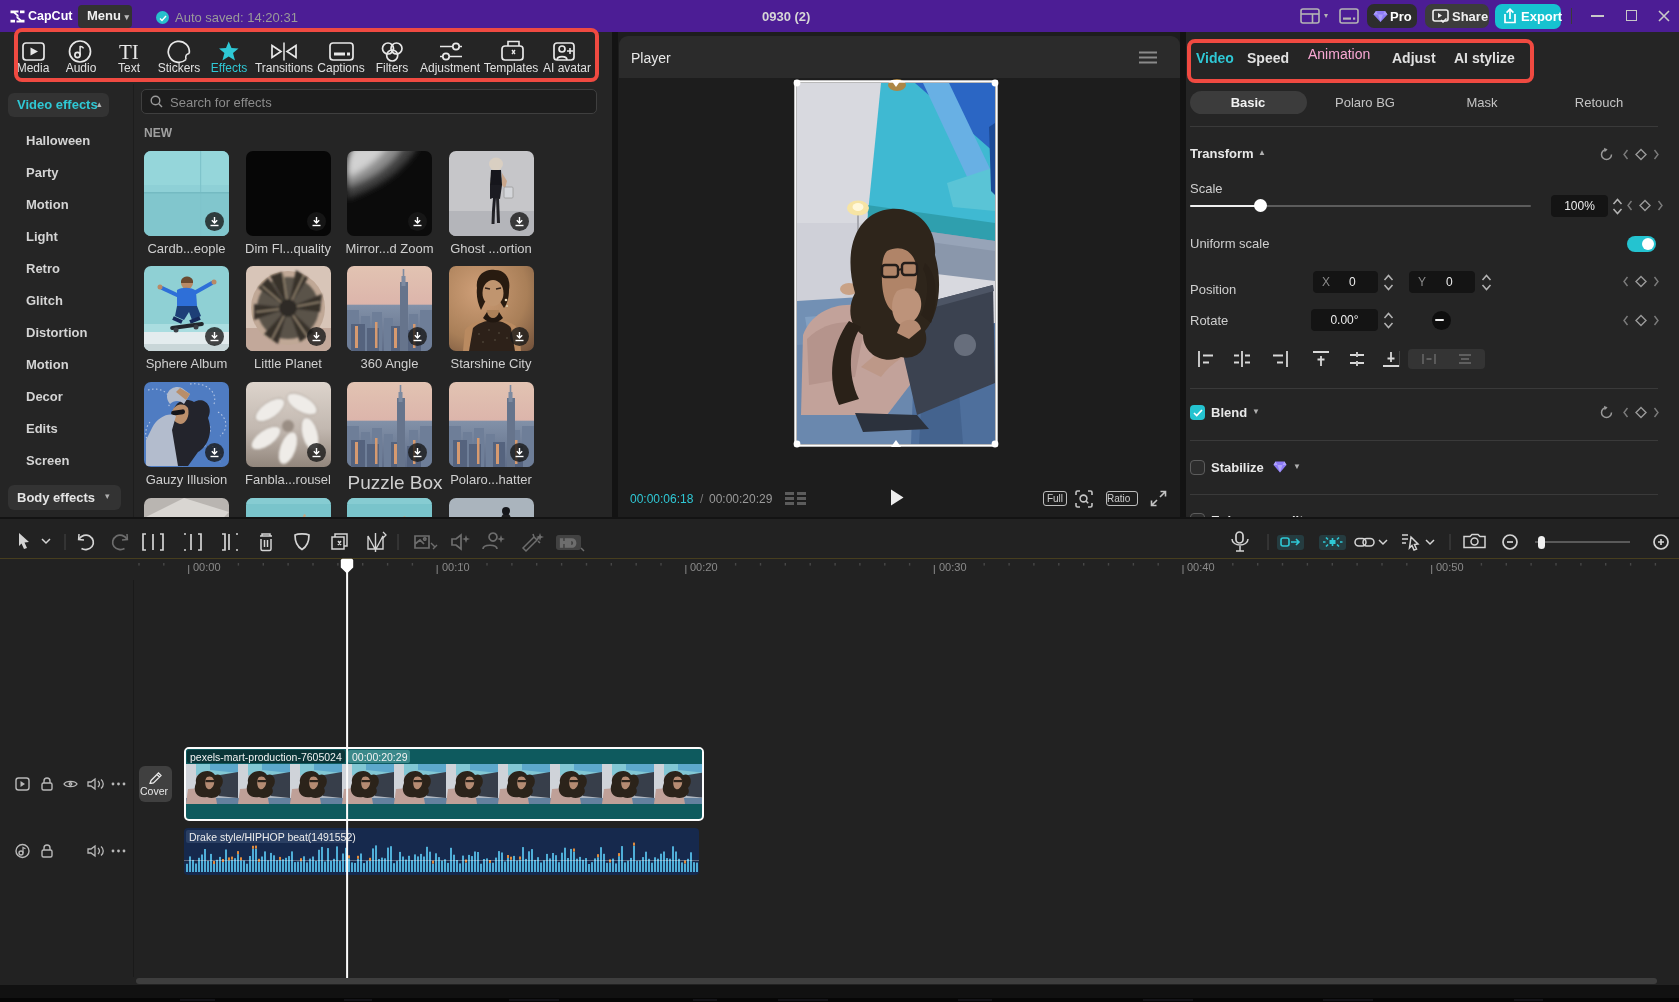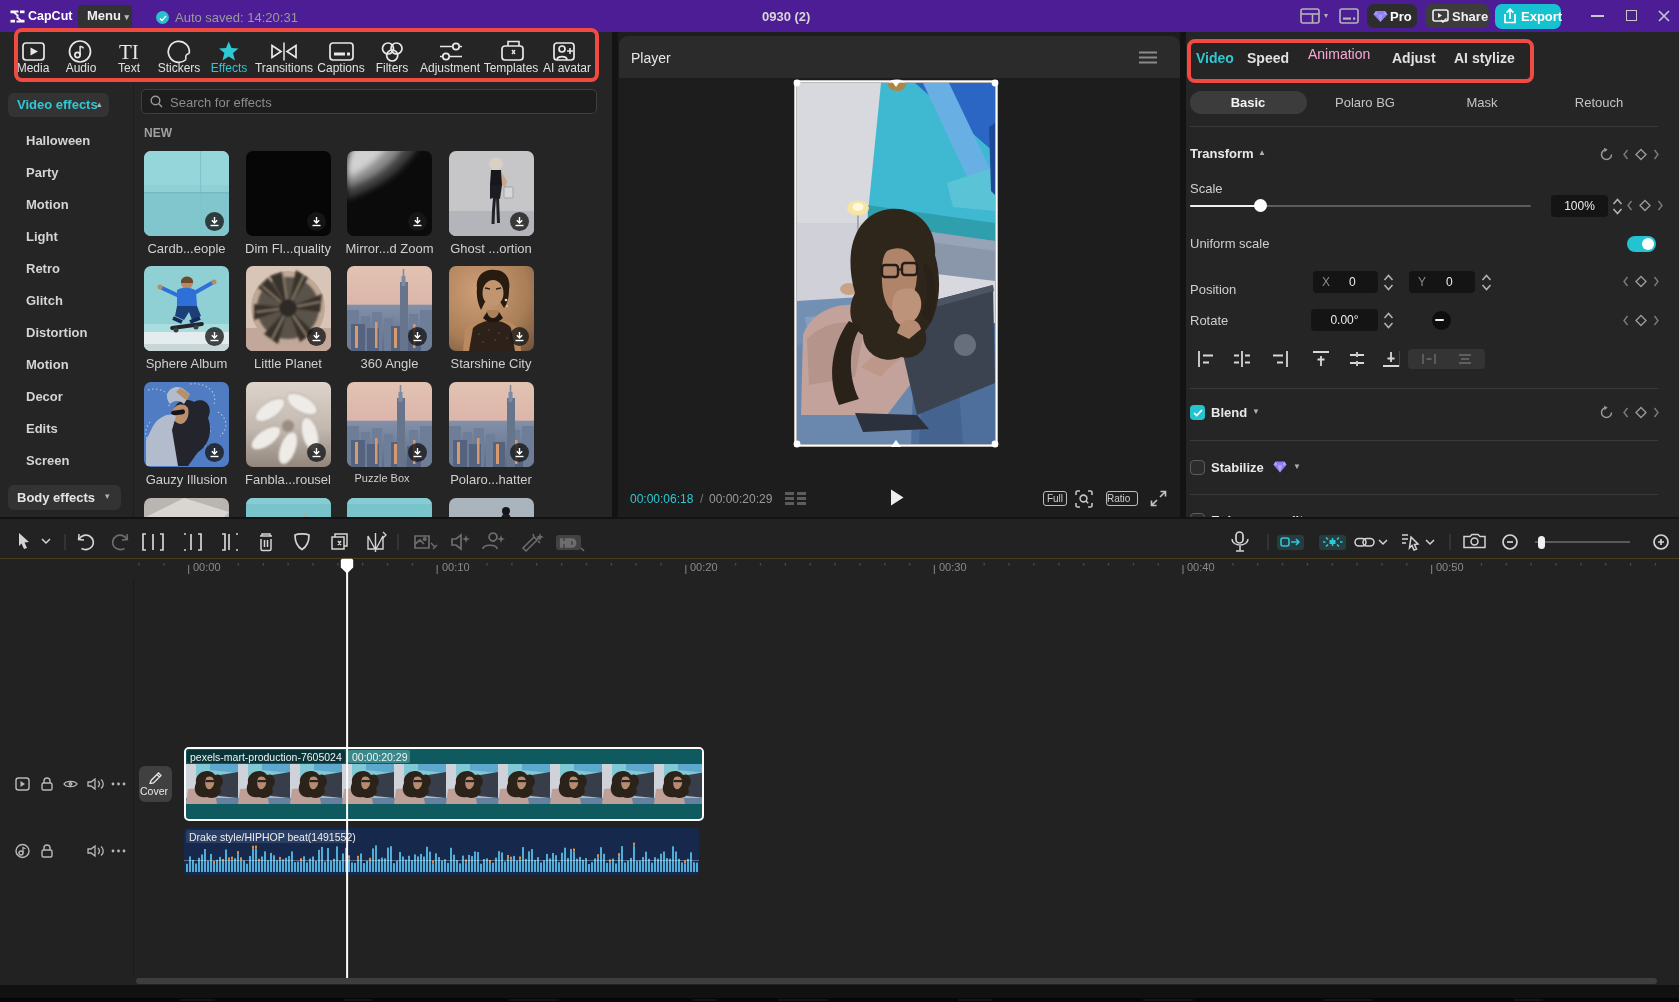"Puzzle Box" div.abs { font-size: 11px -> 19px; left: 382px -> 395px }
